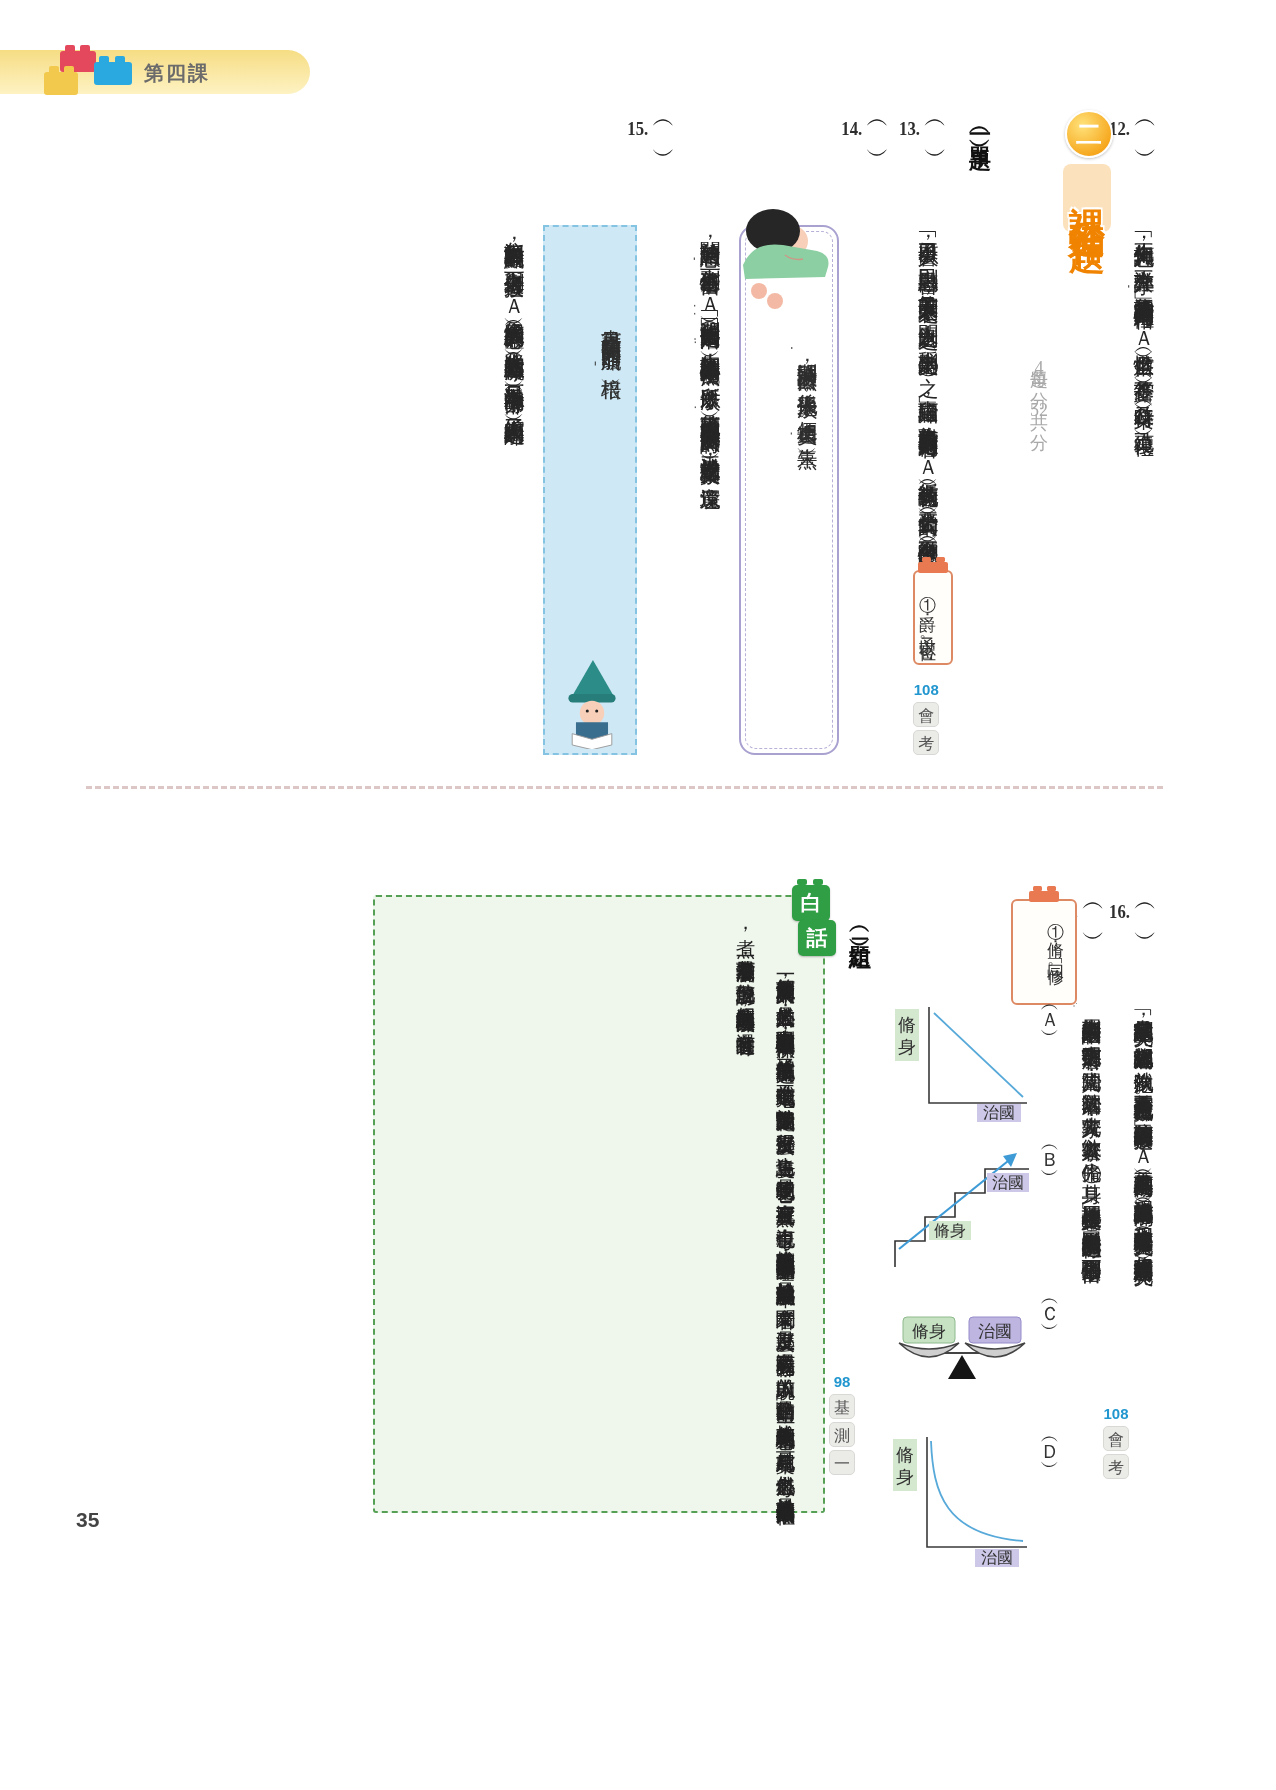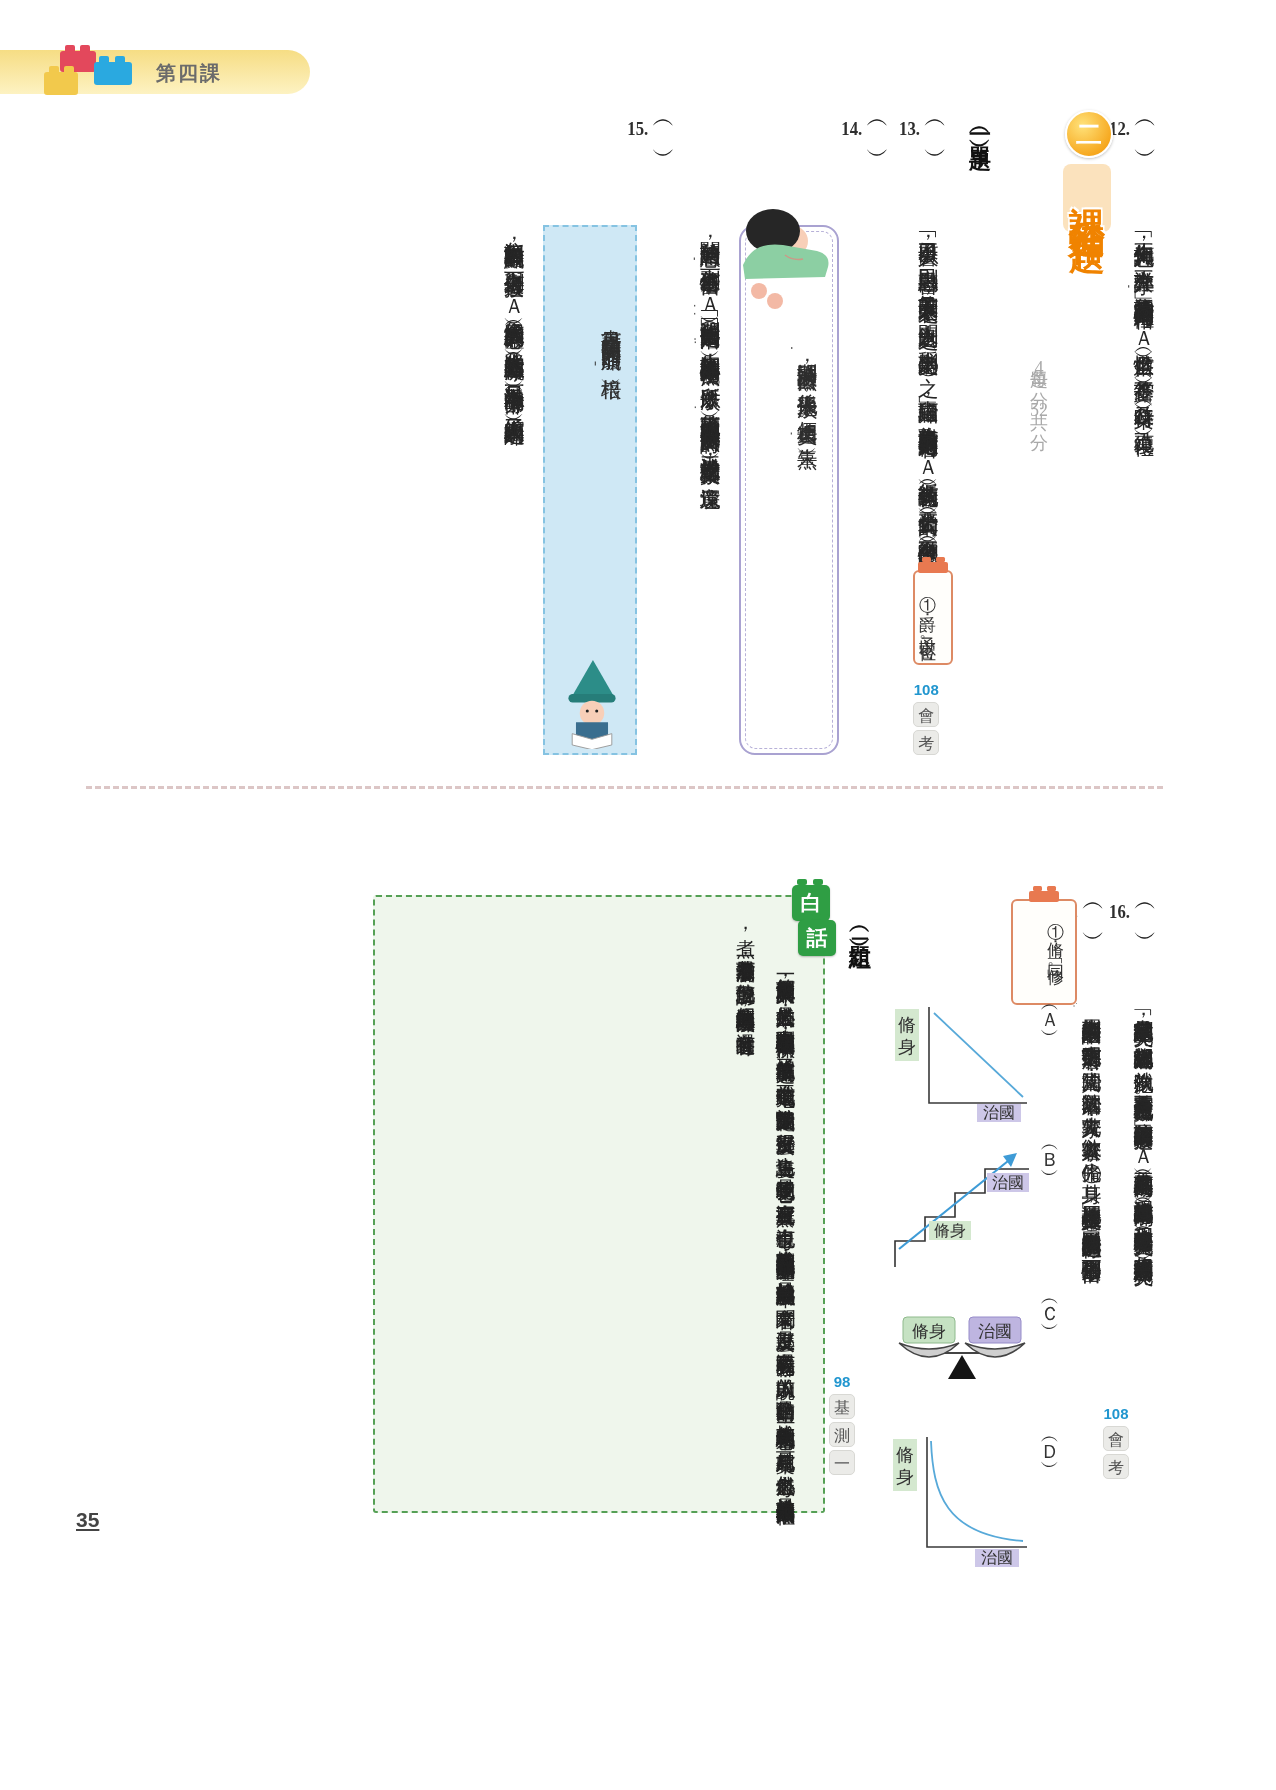"第四課" #ribbon .lesson { left: 156px -> 144px }
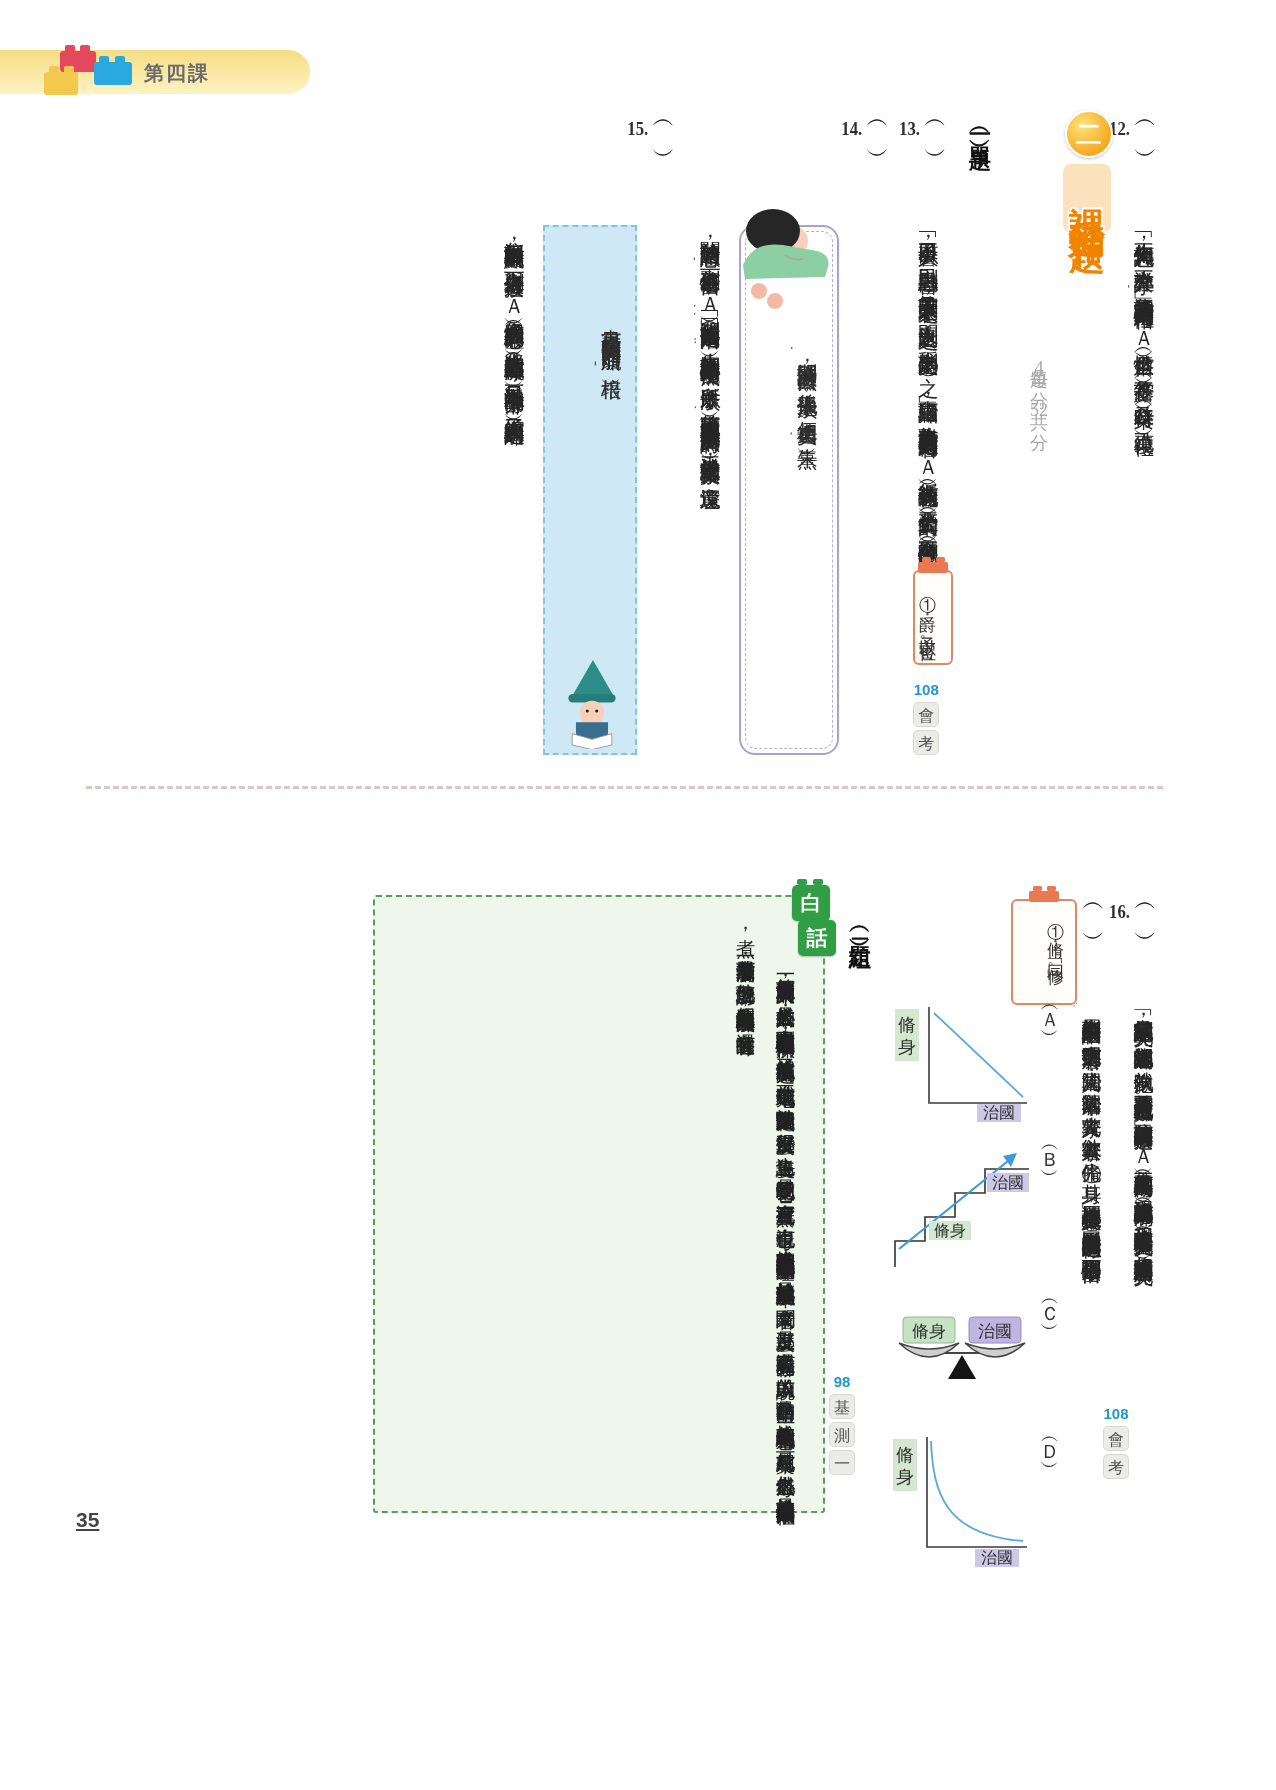"35" #pagenum { text-decoration: underline -> none }
